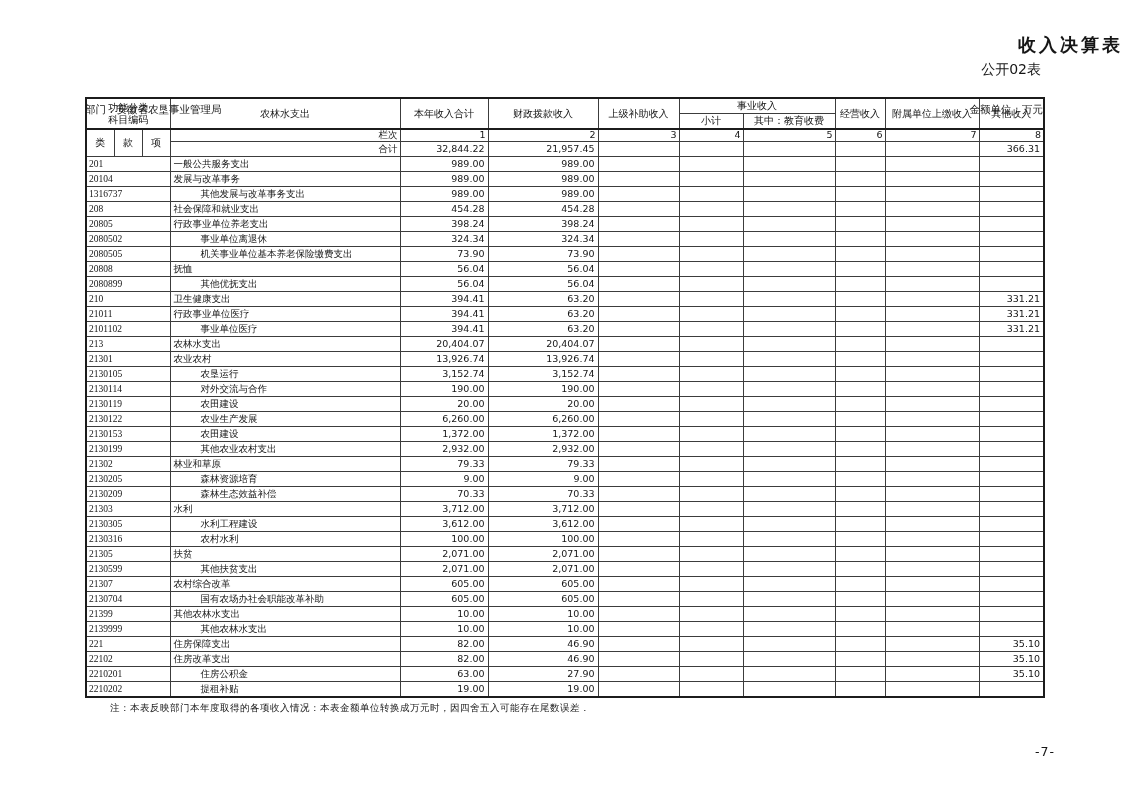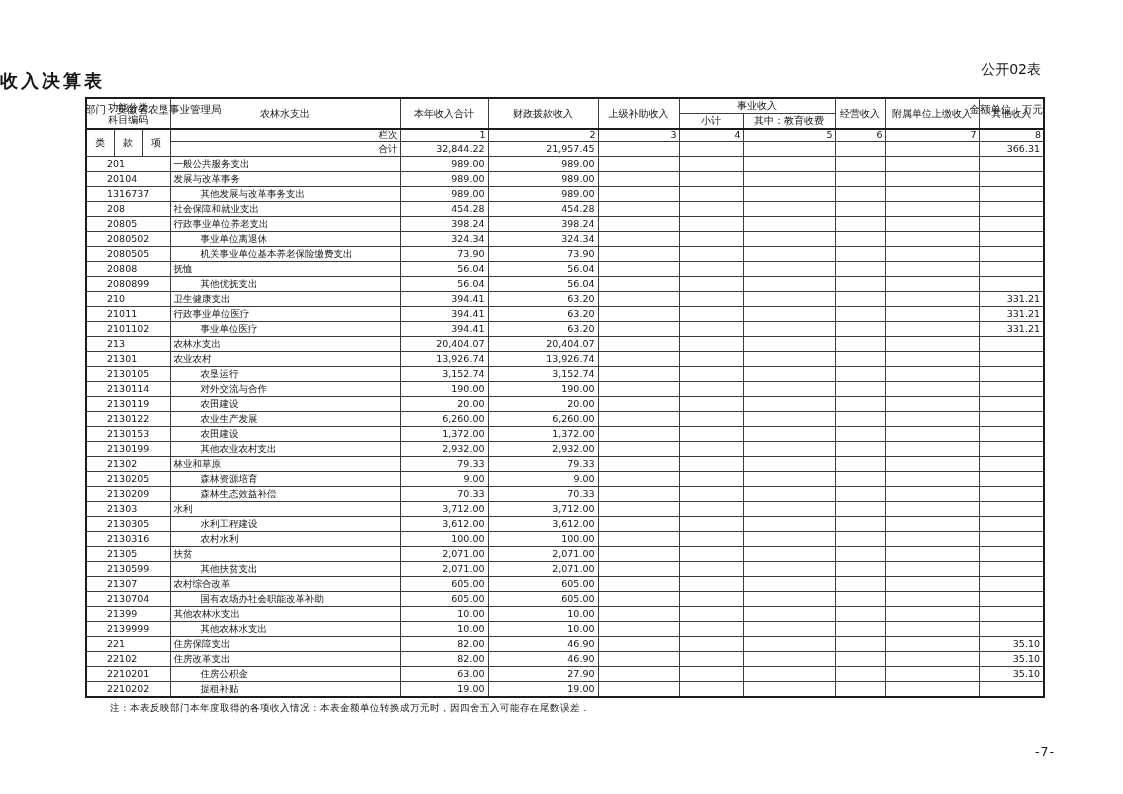"收入决算表" .doc-title { margin-top: 36px -> none; text-align: left -> right }
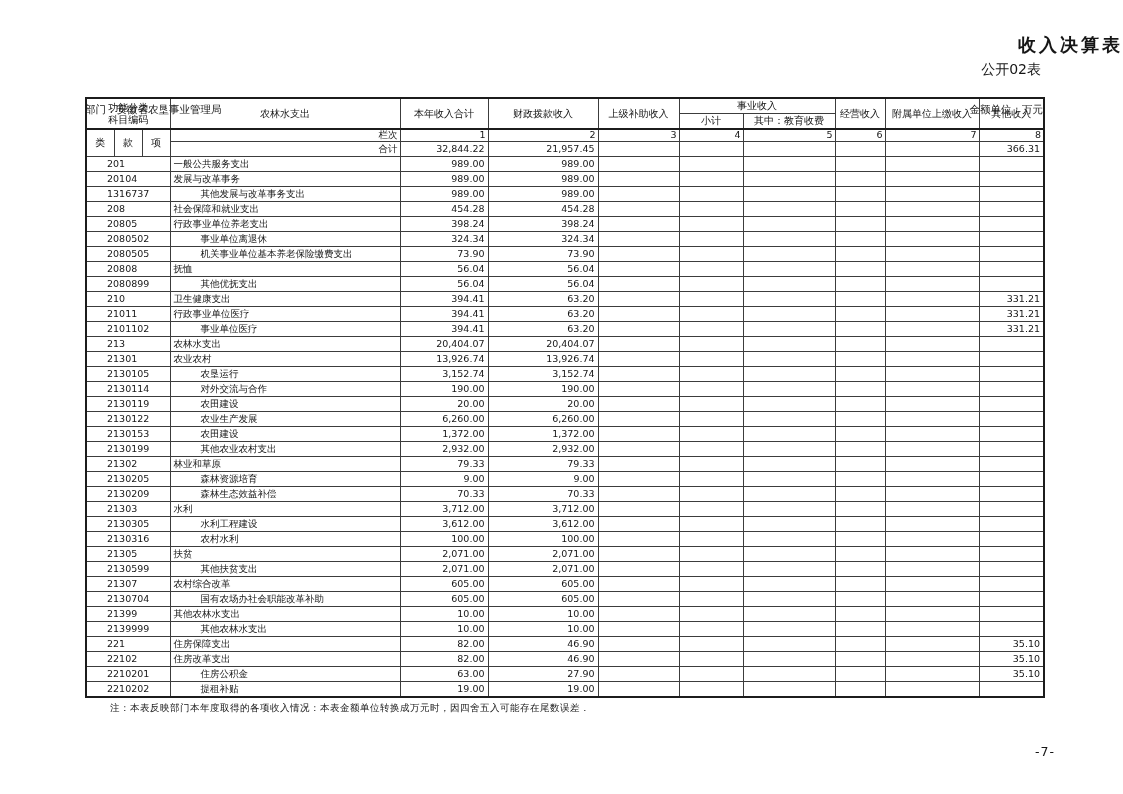"201" .income td.code { font-family: none -> Liberation Serif, serif; padding-left: 20px -> 2px }
